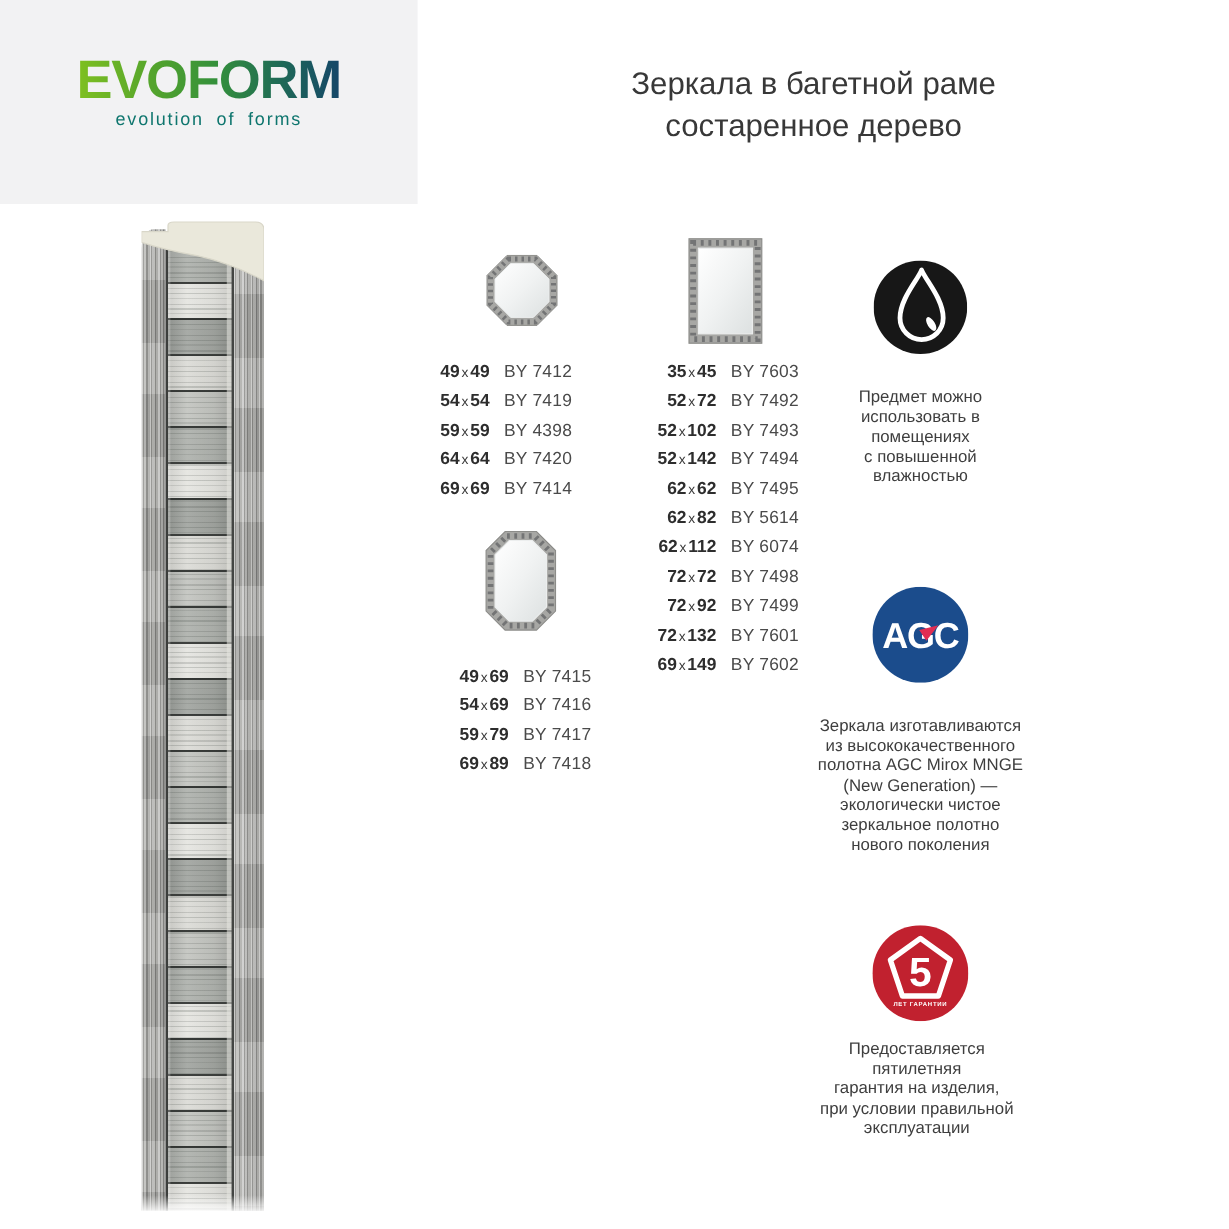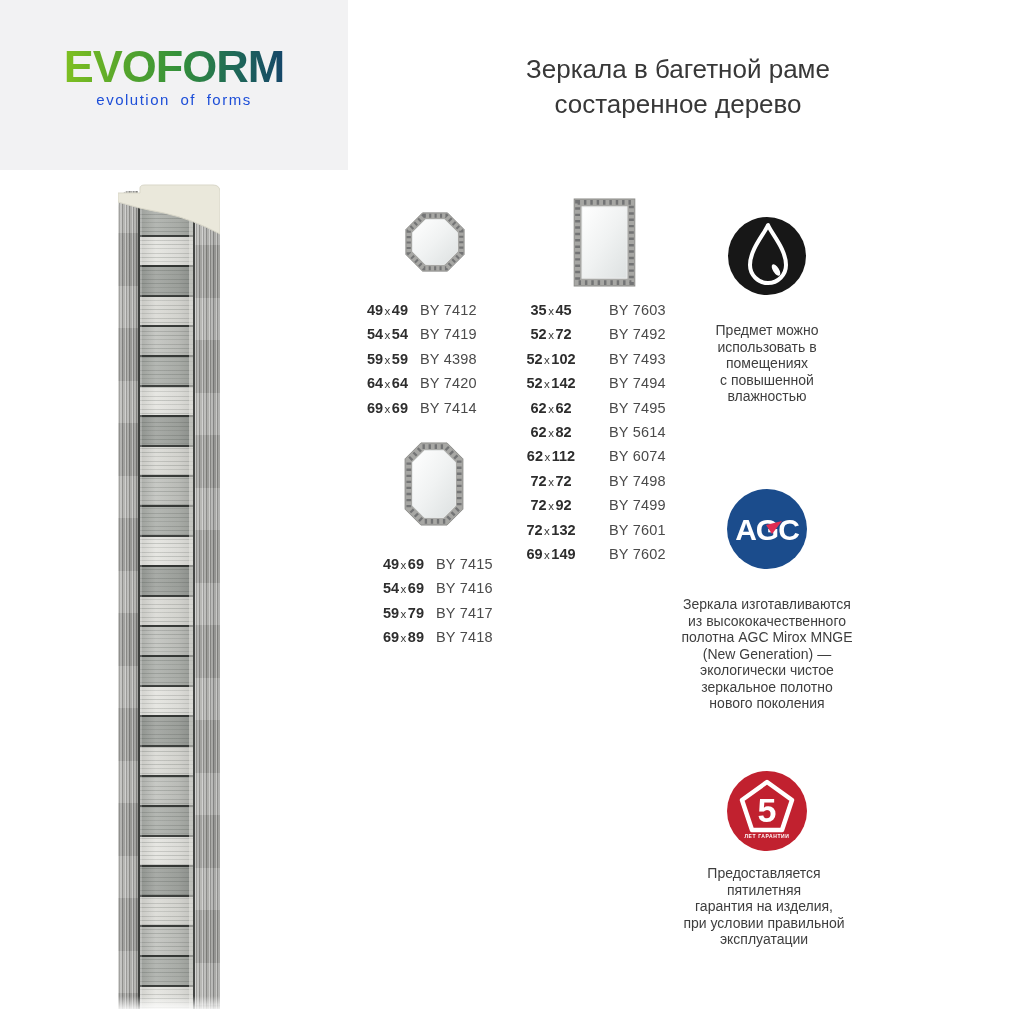"evolution of forms" .tagline { color: #1d4ed8 -> #0f766e }
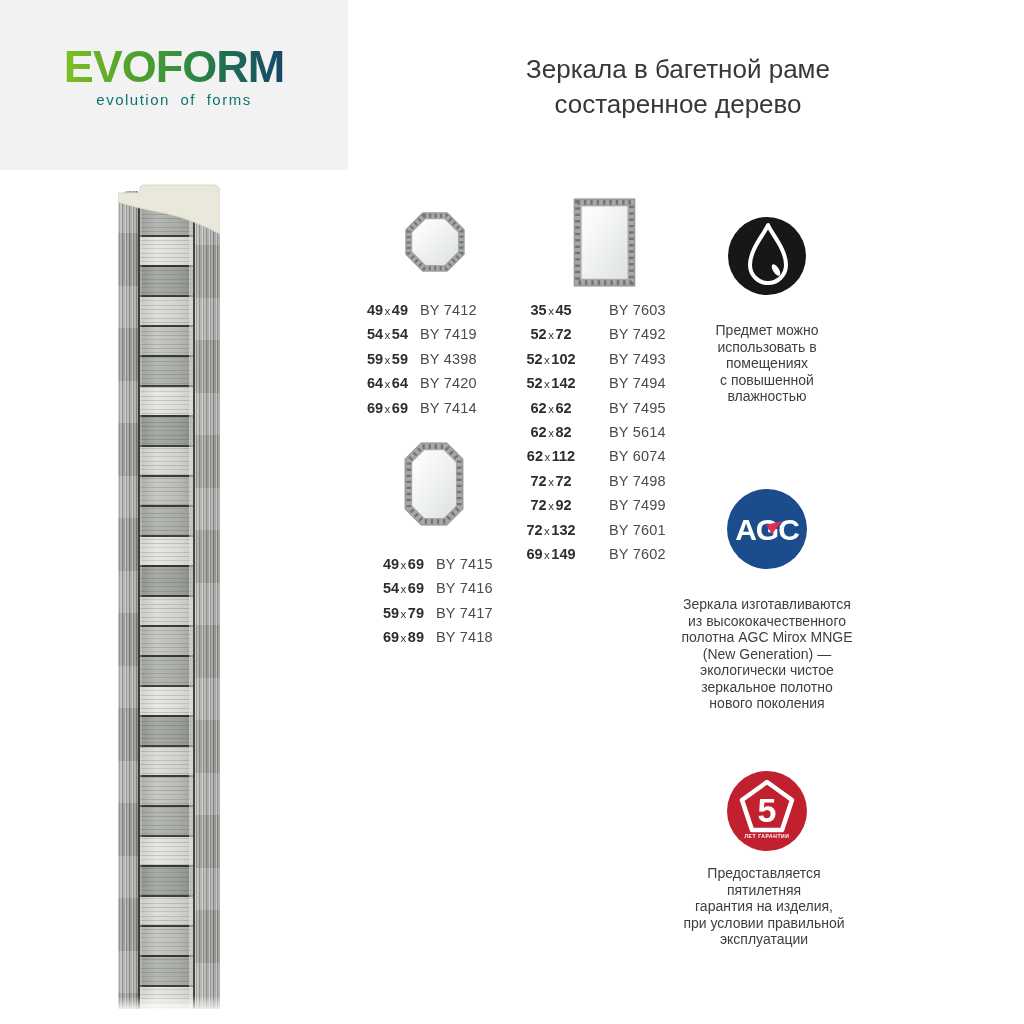"35 х 45" .g2 .size-cell { text-align: center -> none }
